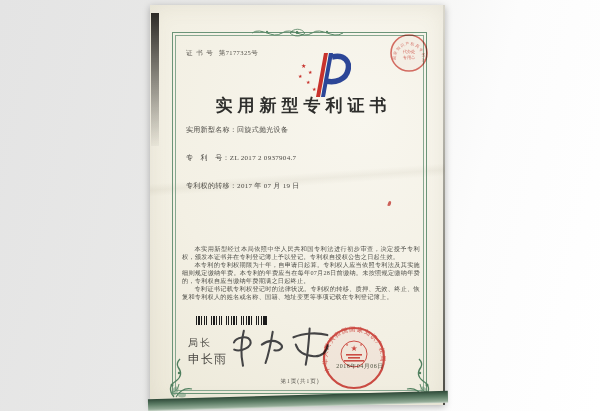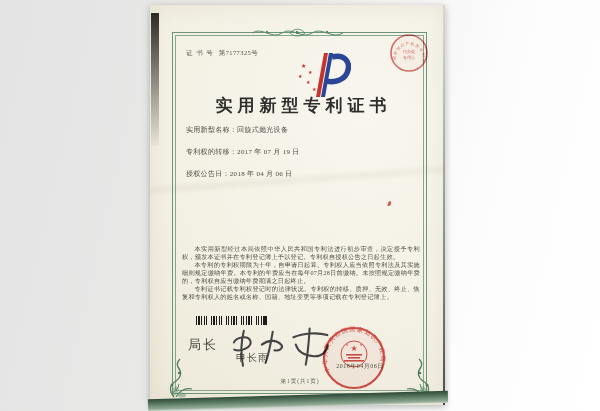"实用新型名称：回旋式抛光设备" .fields { gap: 14px -> 20px }
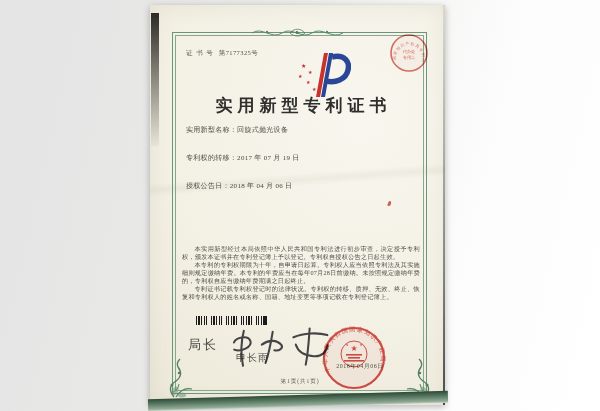"专 利 号：ZL 2017 2" div.row { html: none -> <div><span>专 利 号：</span><span>ZL 2017 2 0937904.7</span></div> }
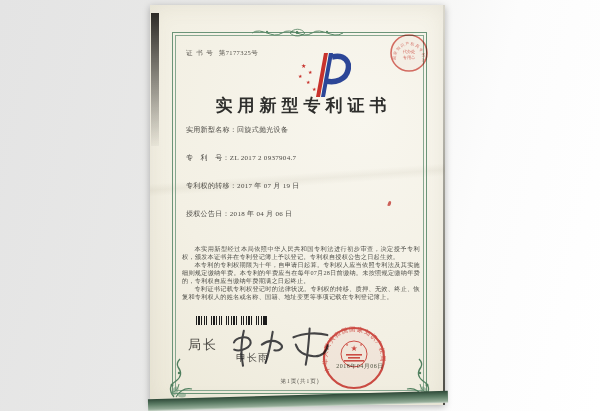"授权公告日：2018 年 04 月 06" div.row { html: <div><span>授权公告日：</span><span>2018 年 04 月 06 日</span></div> -> none }
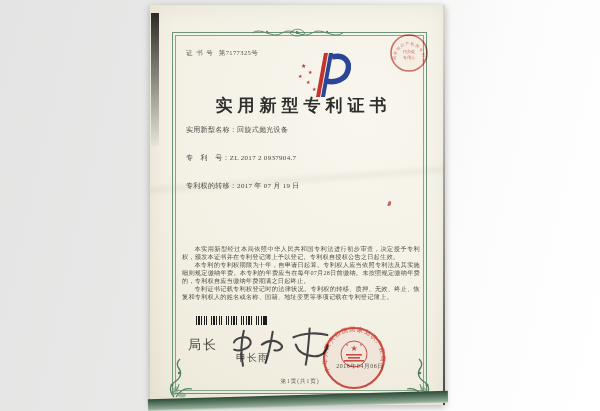"局长" .director { font-size: 13px -> 10px }
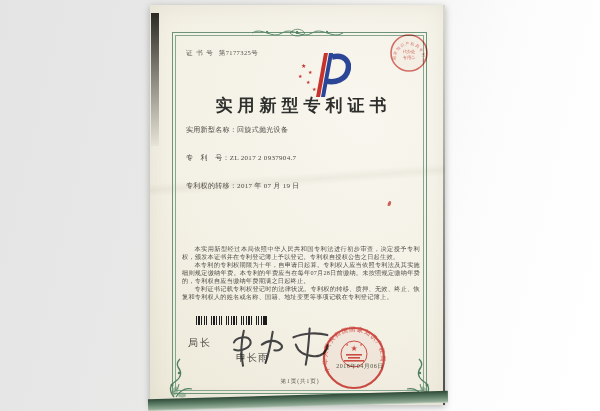"申长雨" .director-name { font-size: 10px -> 12px; margin-left: 48px -> none }
